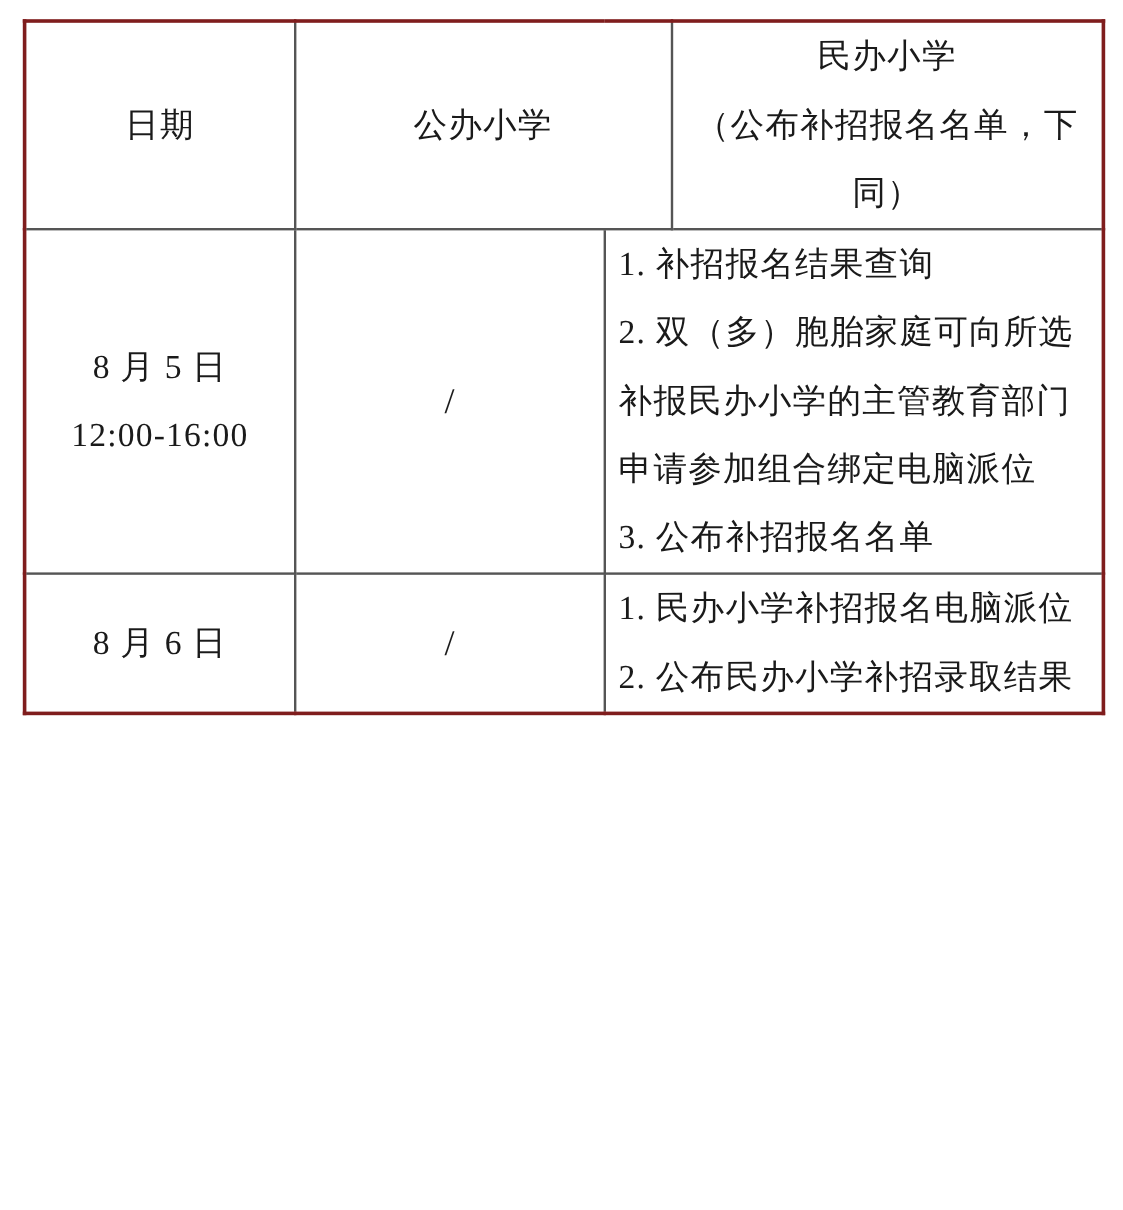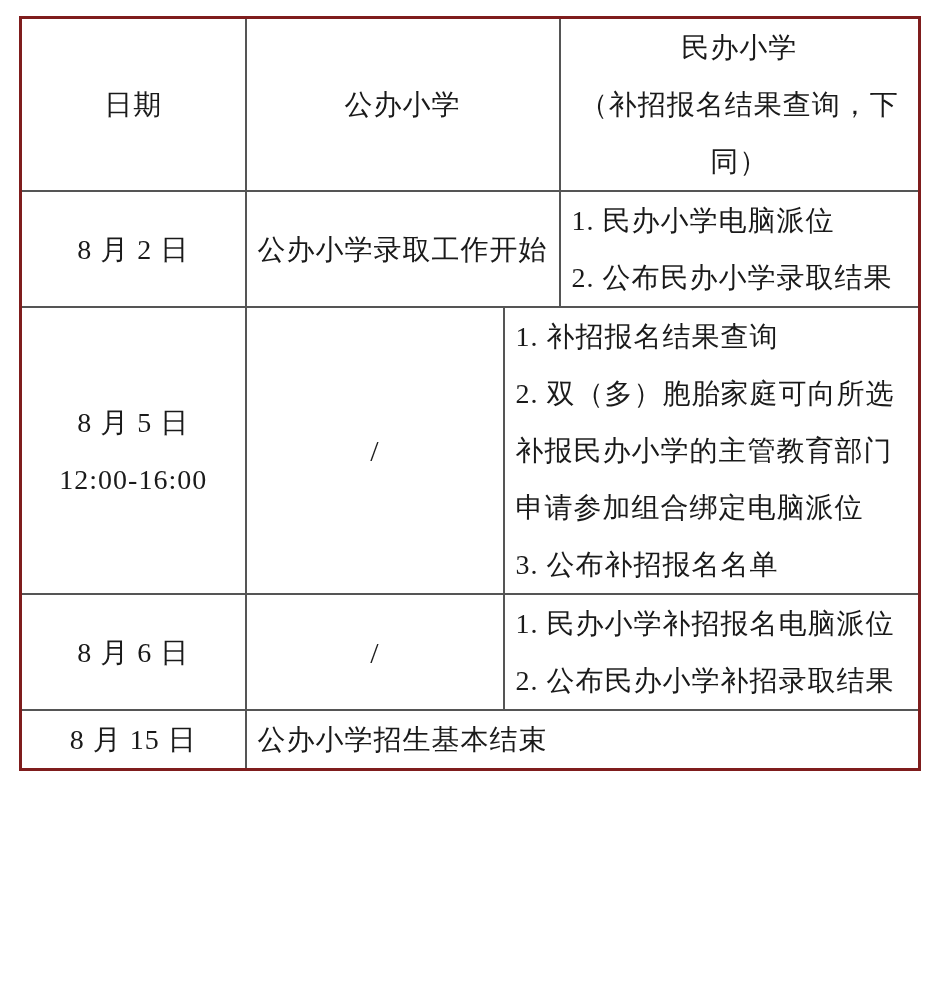"（补招报名结果查询，下同）" span.line { text: 补招报名结果查询 -> 公布补招报名名单 }
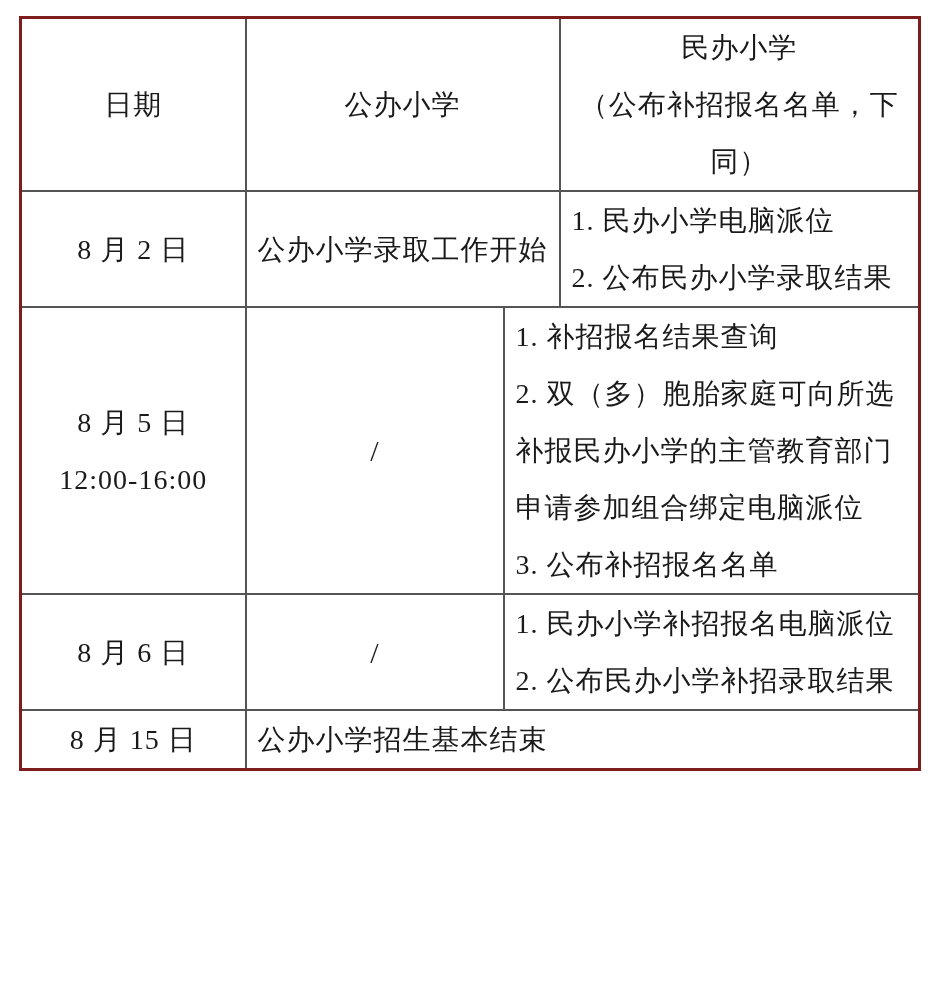"8 月 2 日" tr { html: <tr> <td>8 月 2 日</td> <td>公办小学录取工作开始</td> <td> <span>1. 民办小学电脑派位</span> <span>2. 公布民办小学录取结果</span> </td> </tr> -> none }
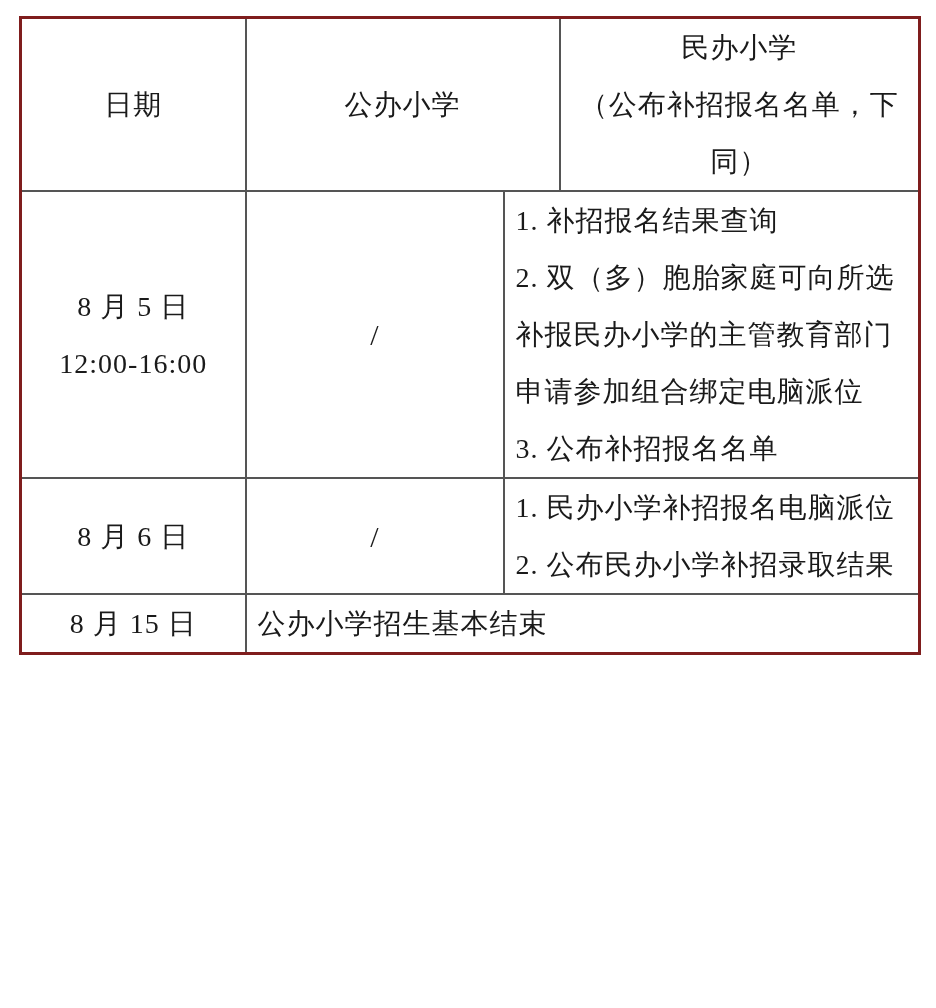"8 月 15 日" tr { html: <tr> <td>8 月 15 日</td> <td>公办小学招生基本结束</td> </tr> -> none }
